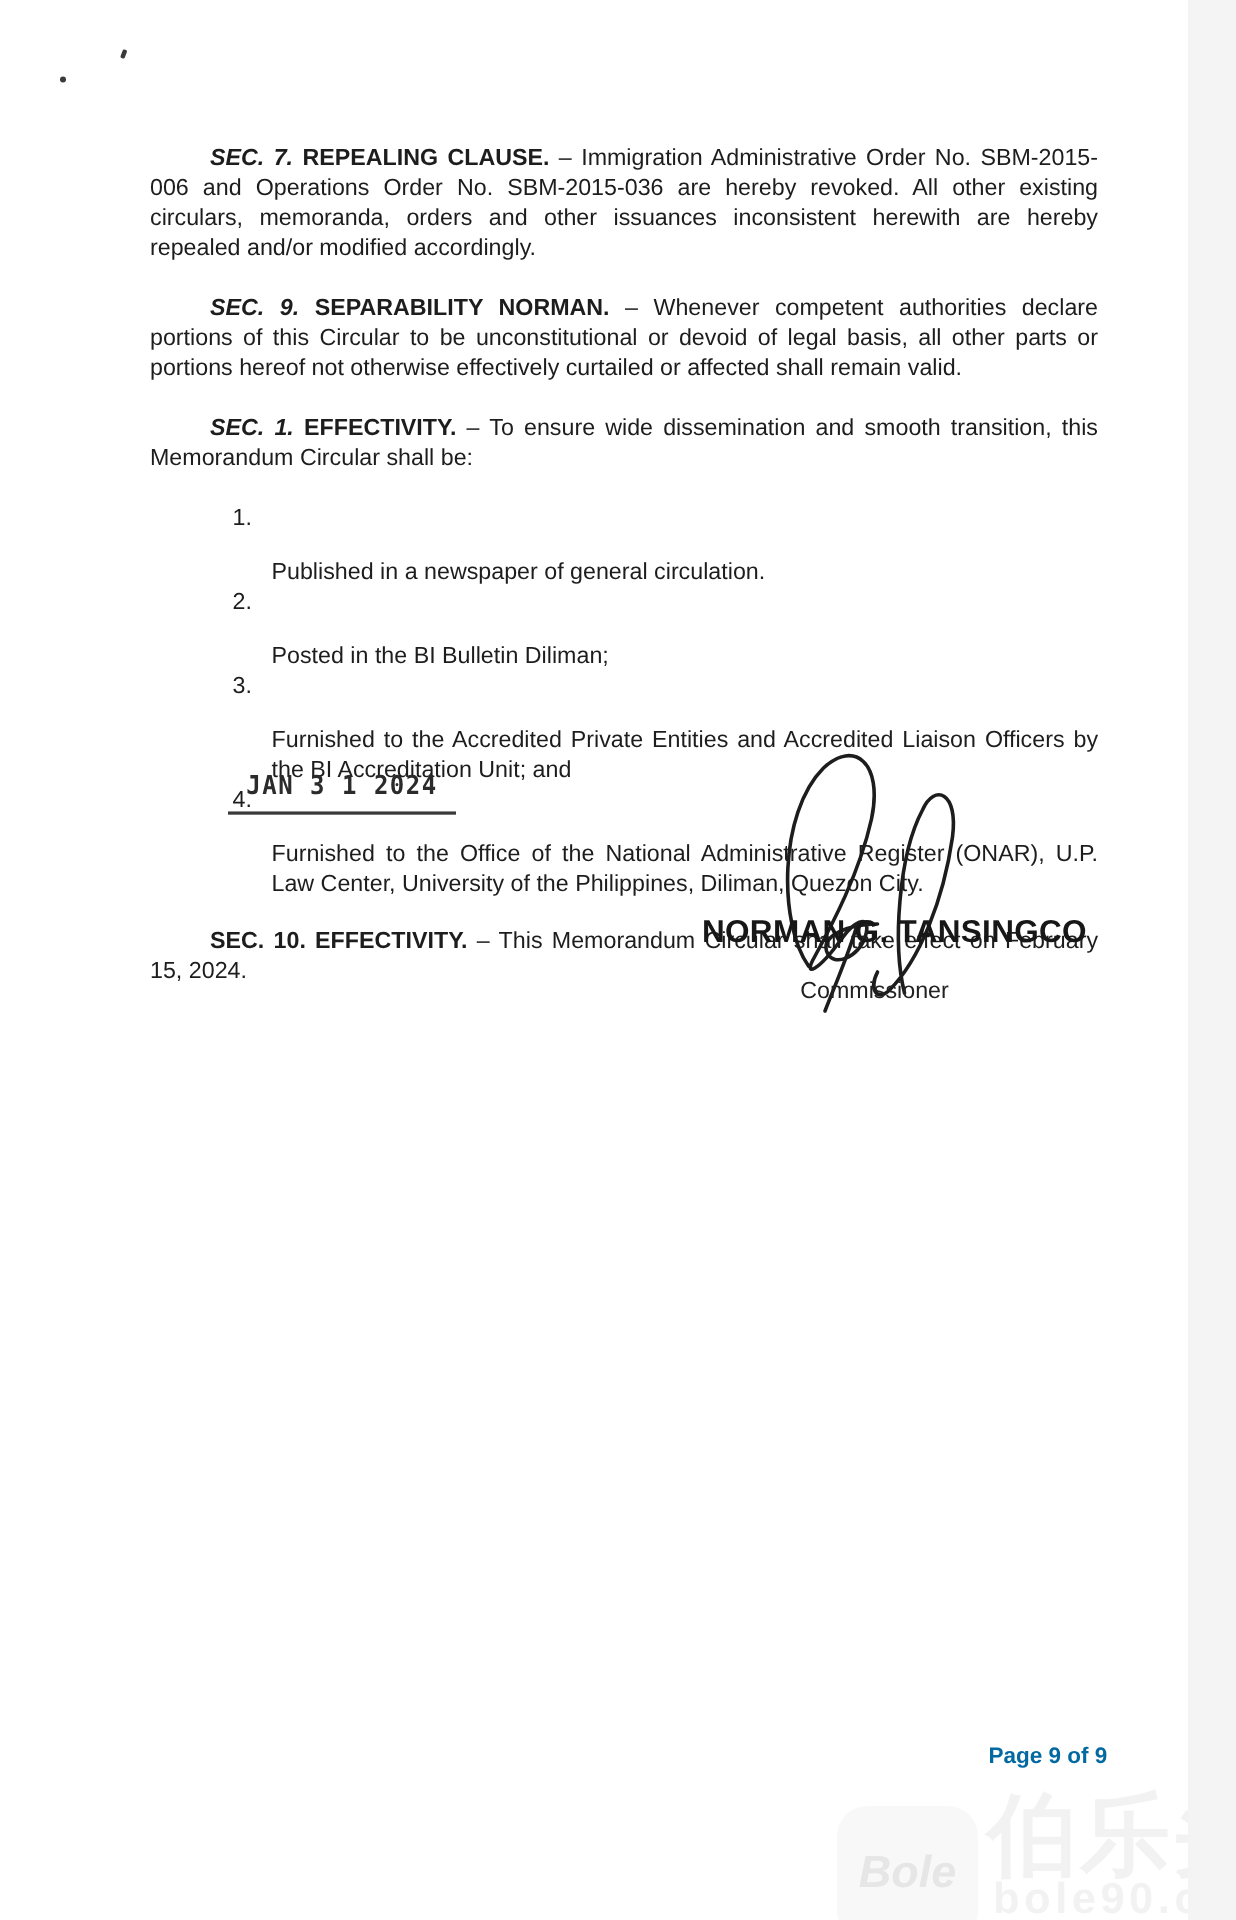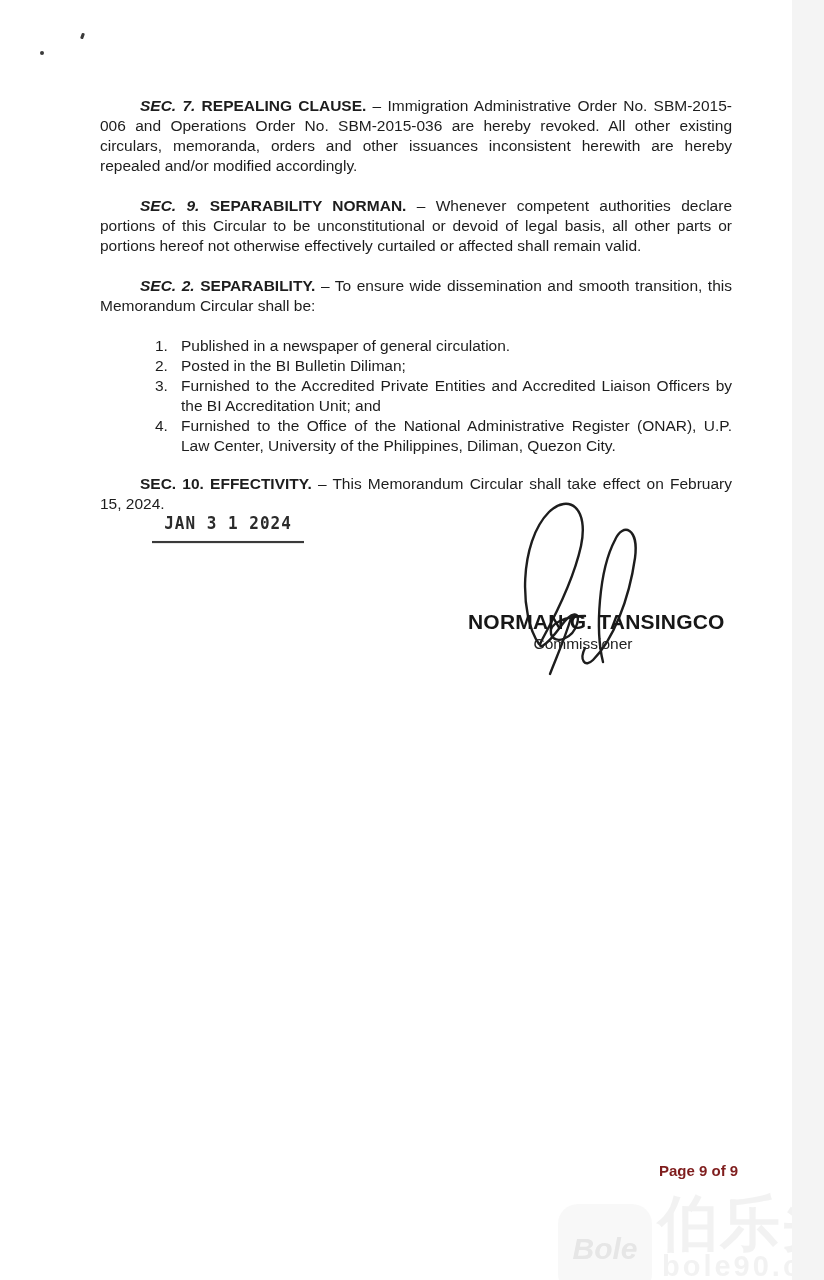"SEC. 2." span.sec-it { text: 2 -> 1 }
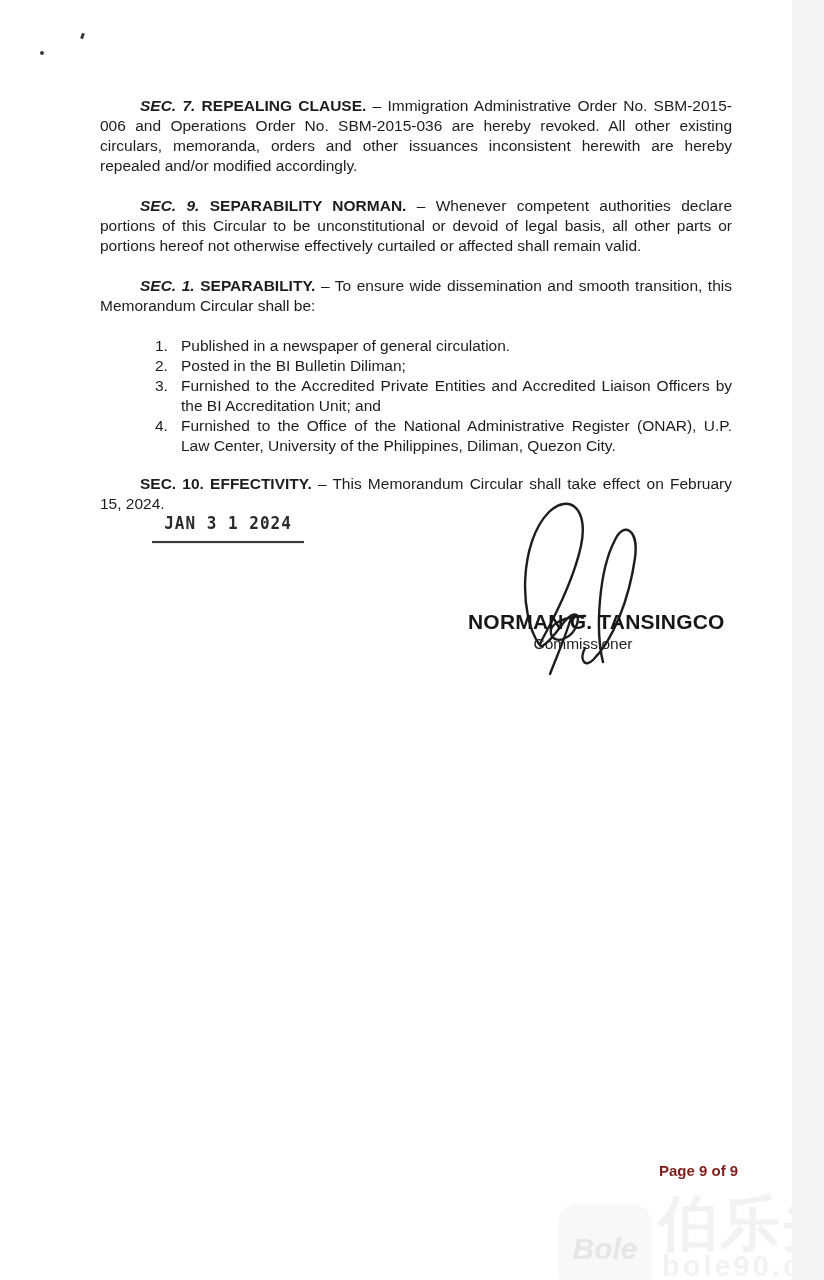"SEPARABILITY." span.sec-b { text: SEPARABILITY -> EFFECTIVITY }
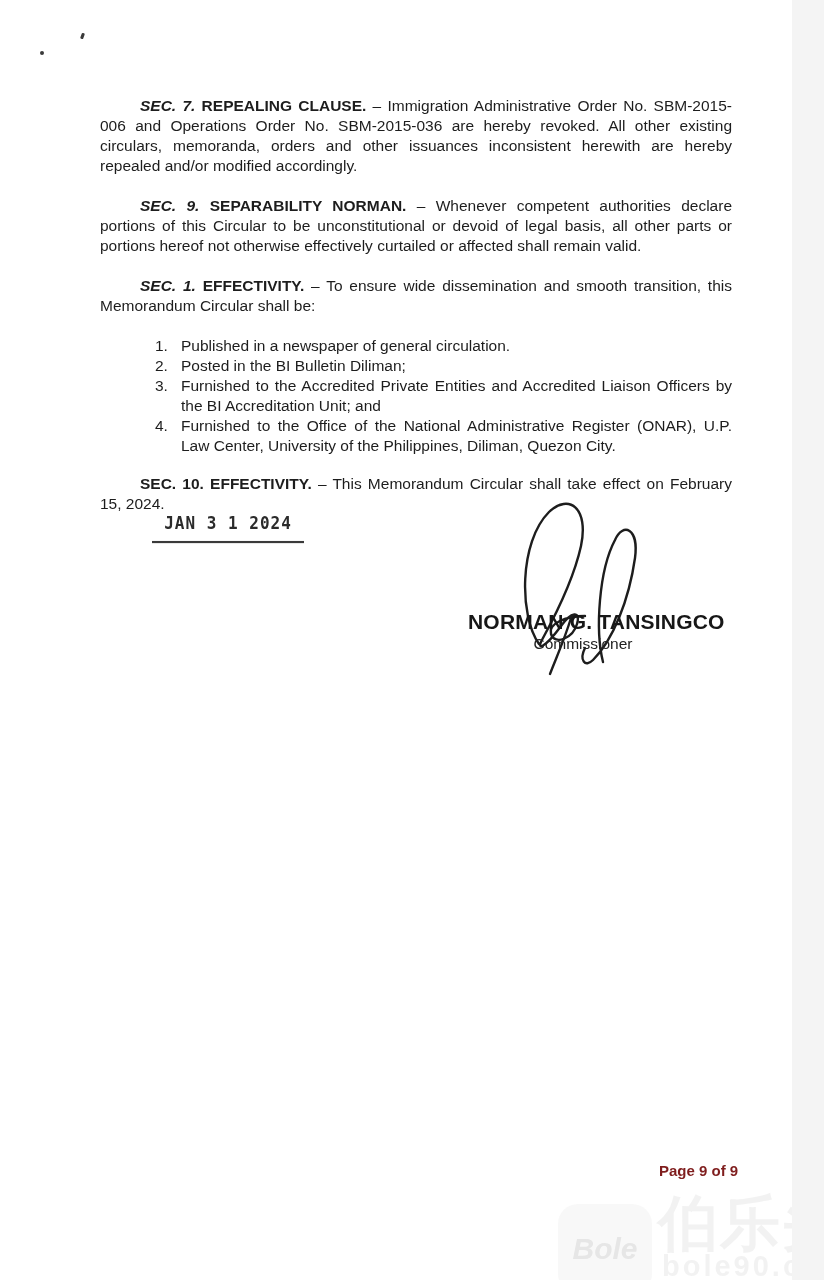"Published in a newspaper of" .li .litext { margin-top: none -> 36px }
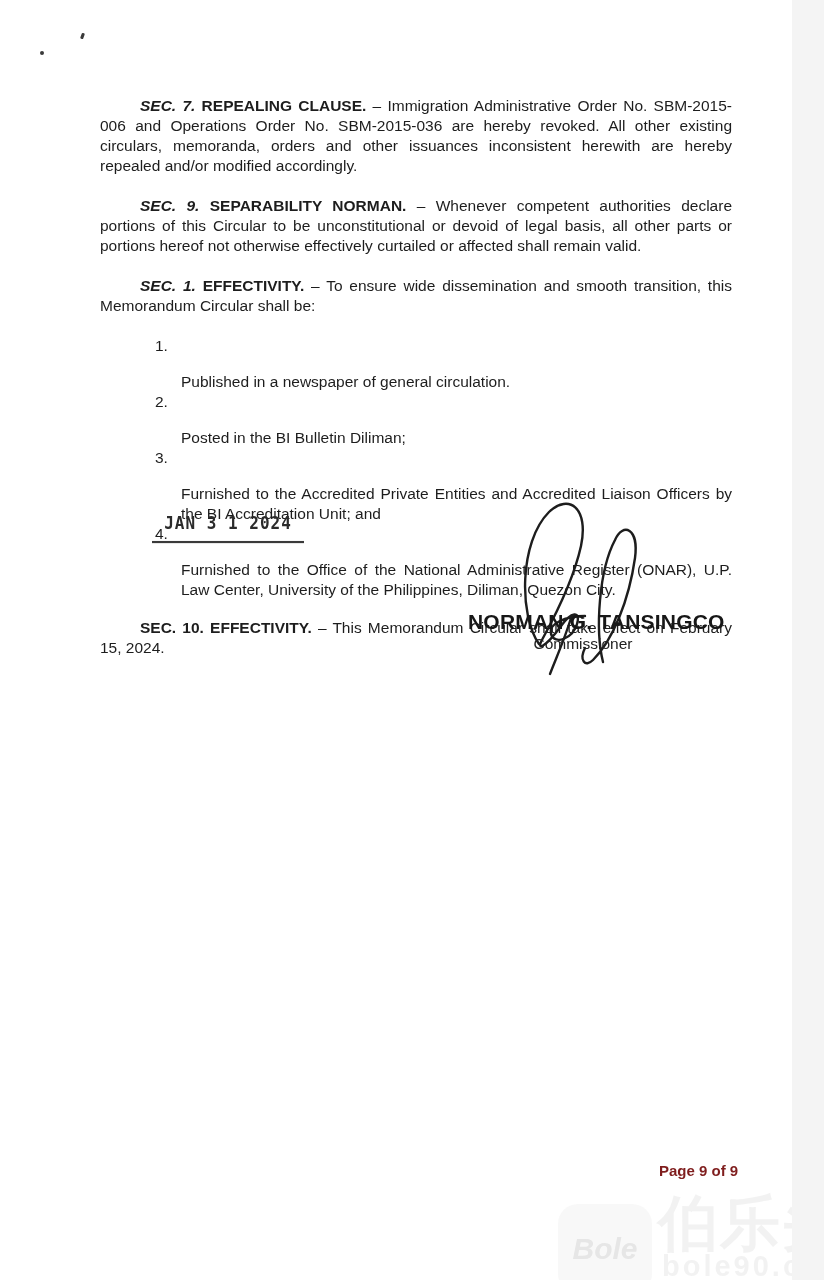"Commissioner" .signatory .title { margin-top: 1px -> 18px }
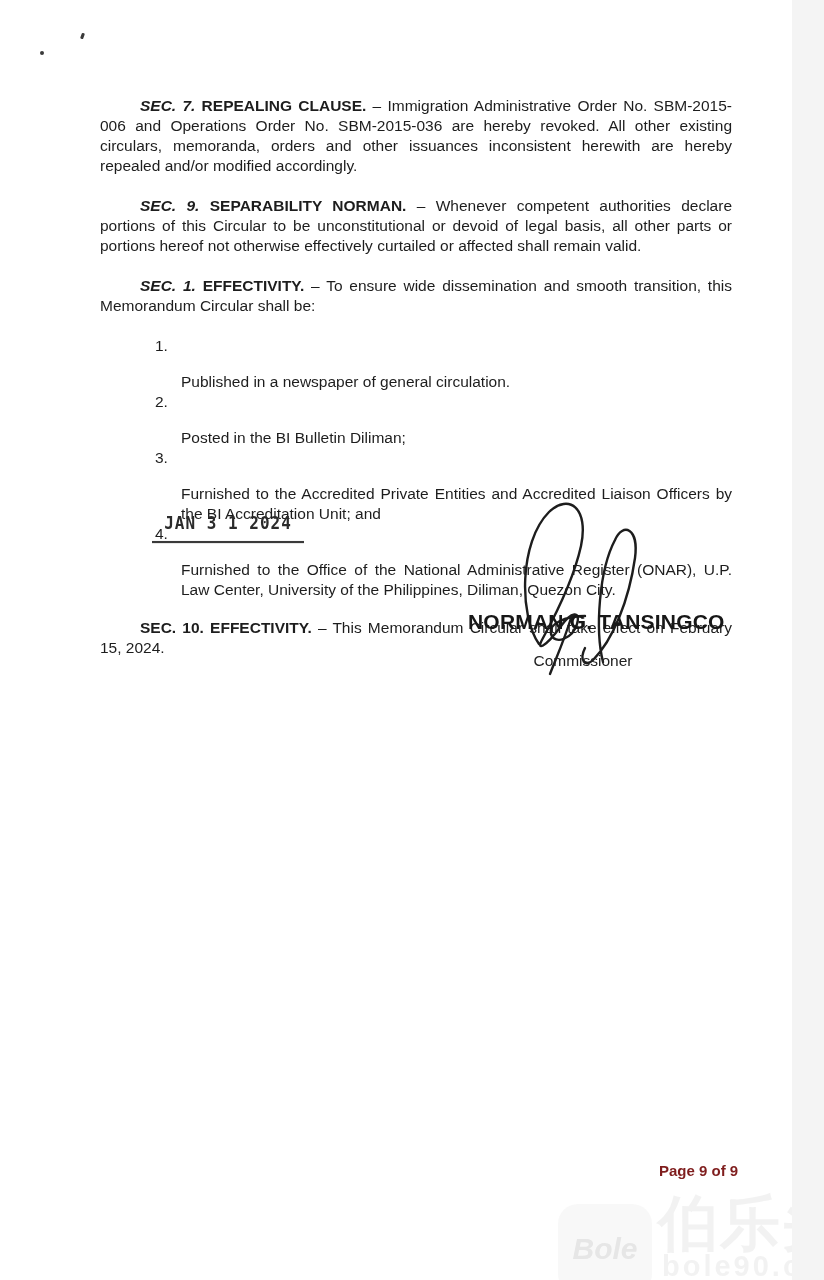"Page 9 of 9" .pagenum { color: #7f1d1d -> #0369a1 }
